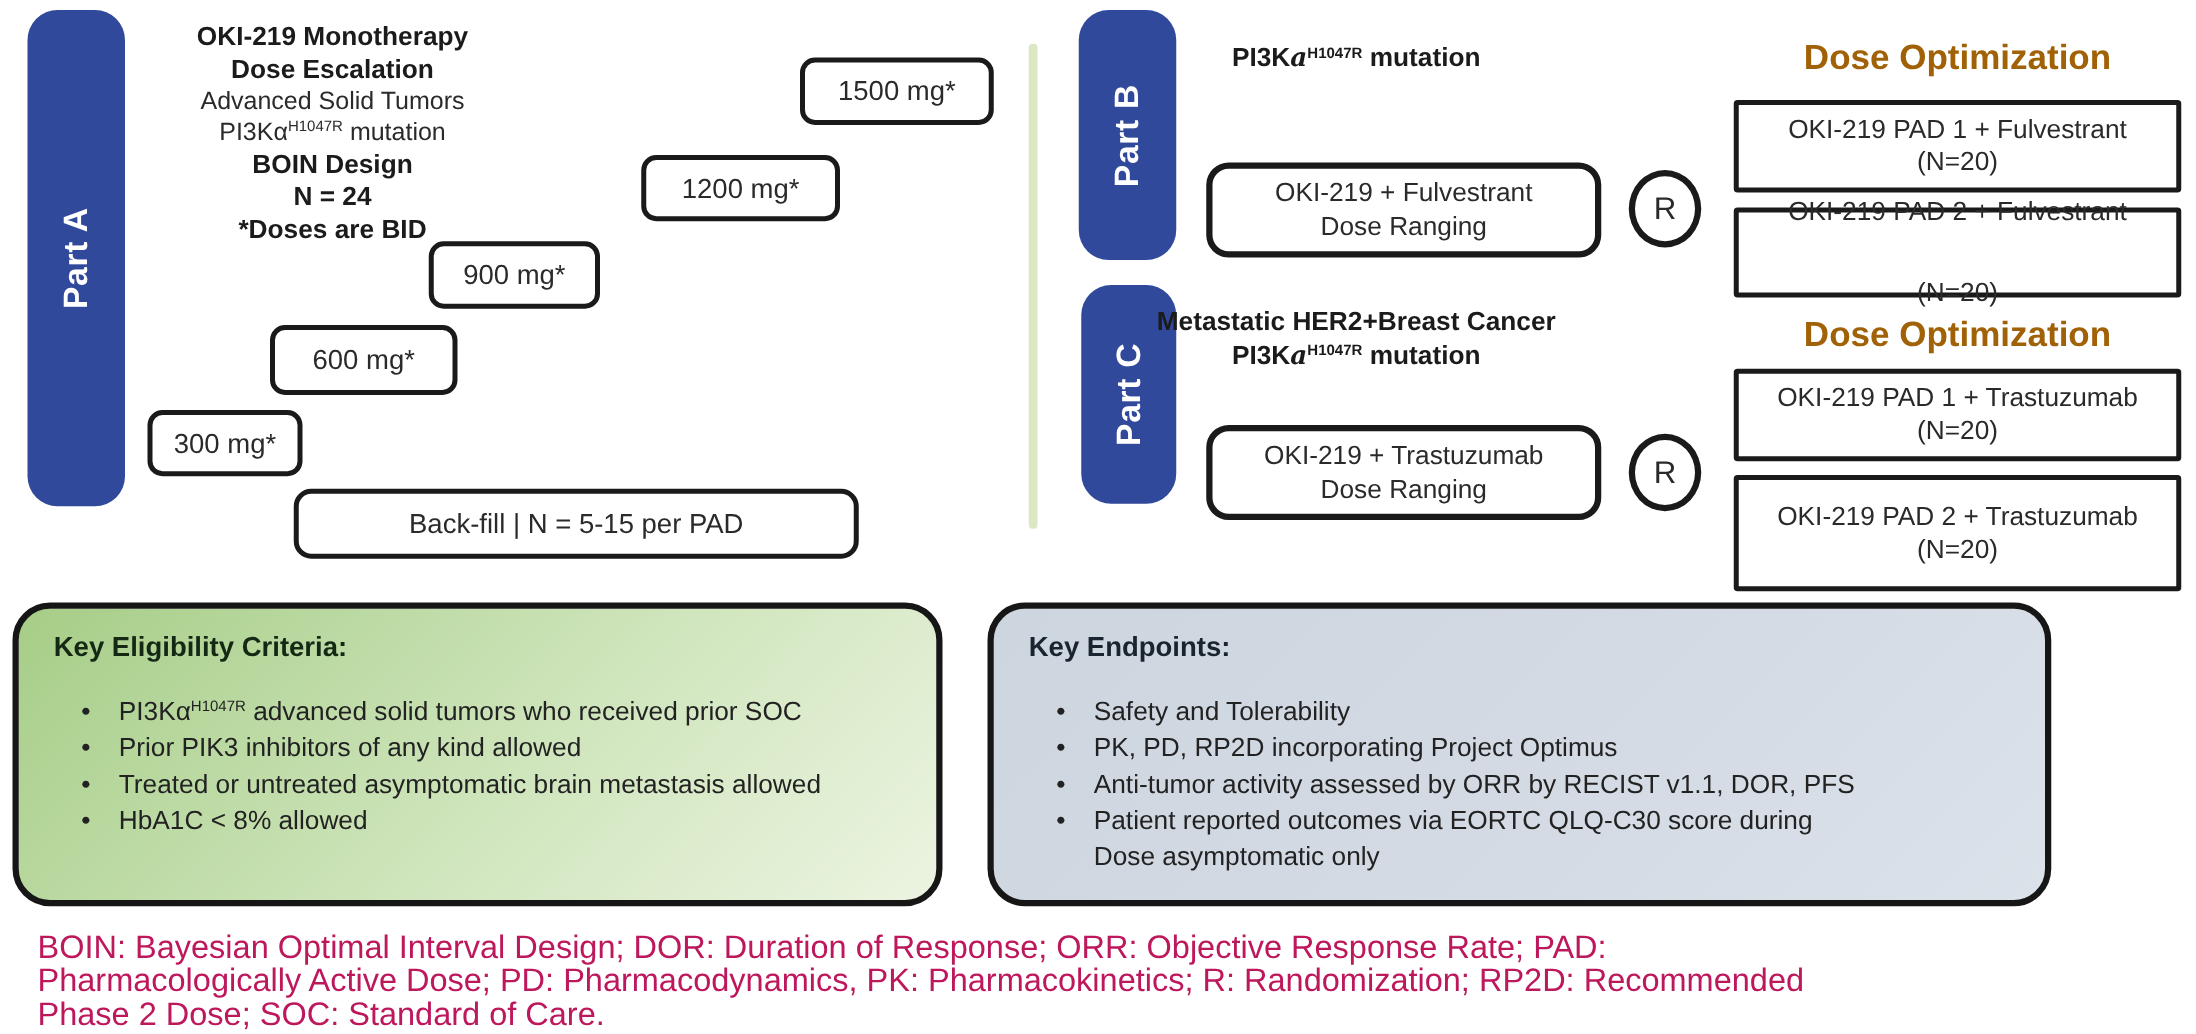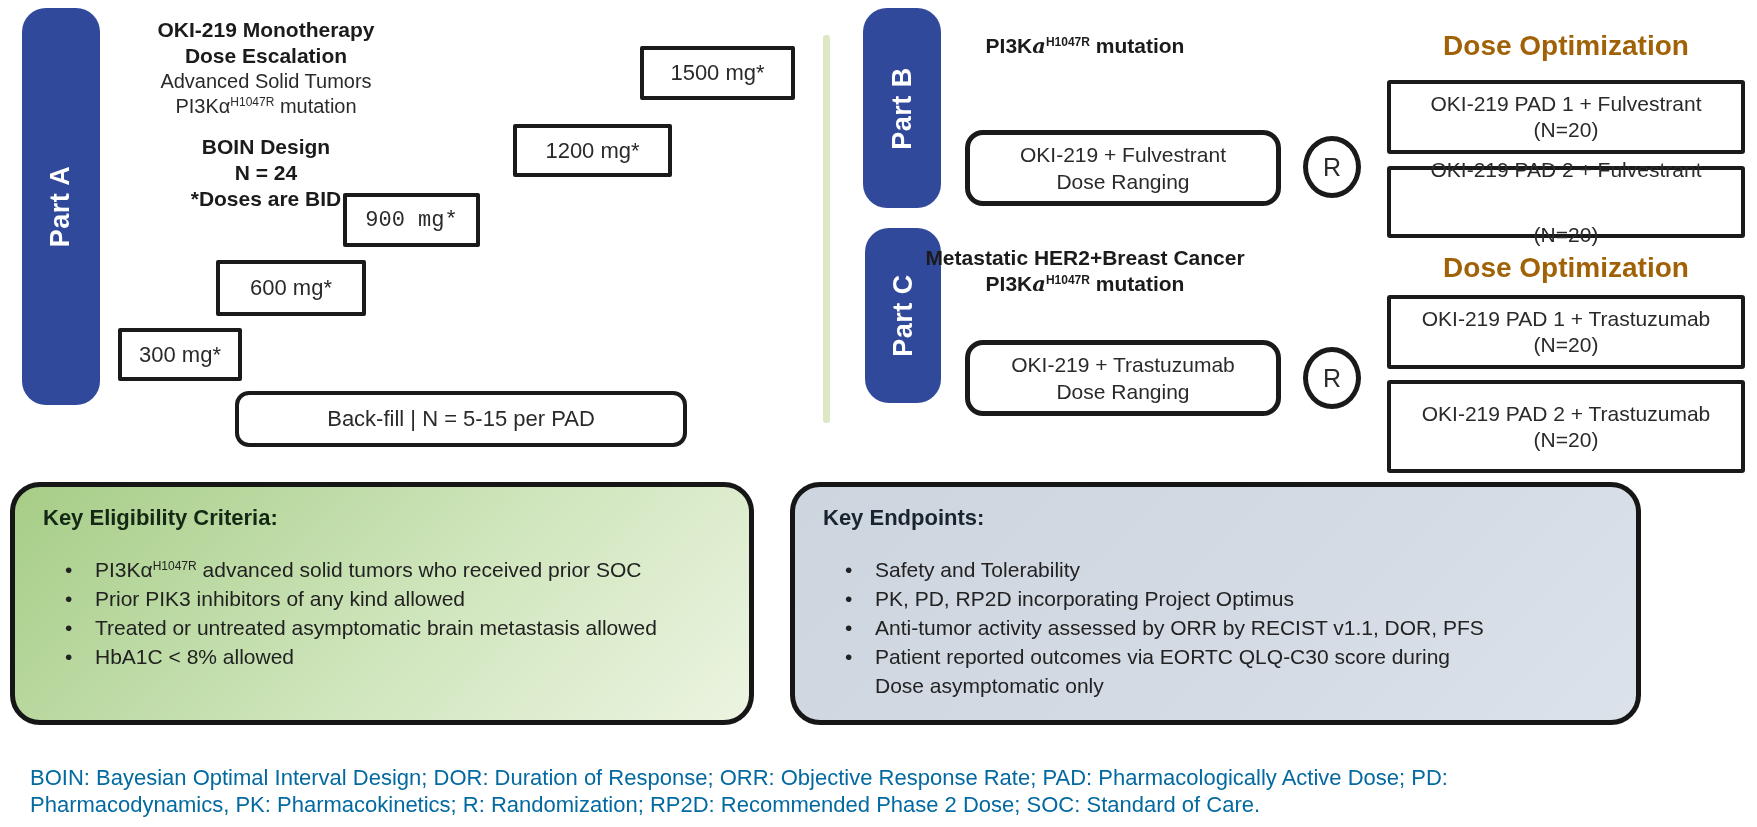"1500 mg*" .box { border-radius: 2px -> 12px }
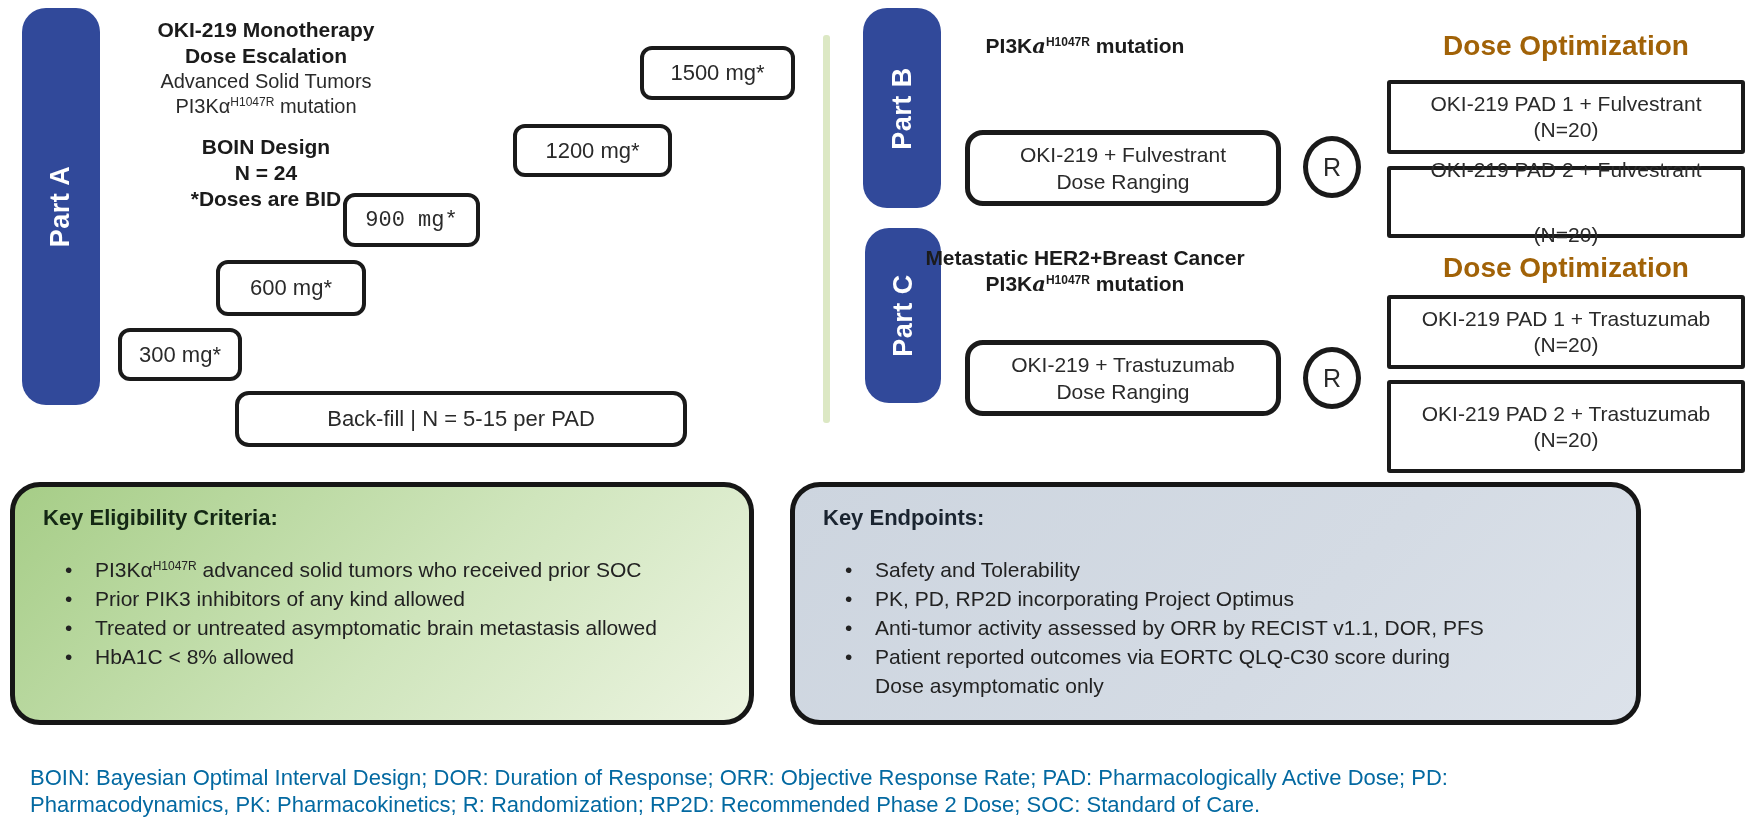"BOIN Design" .mt { margin-top: 15px -> none }
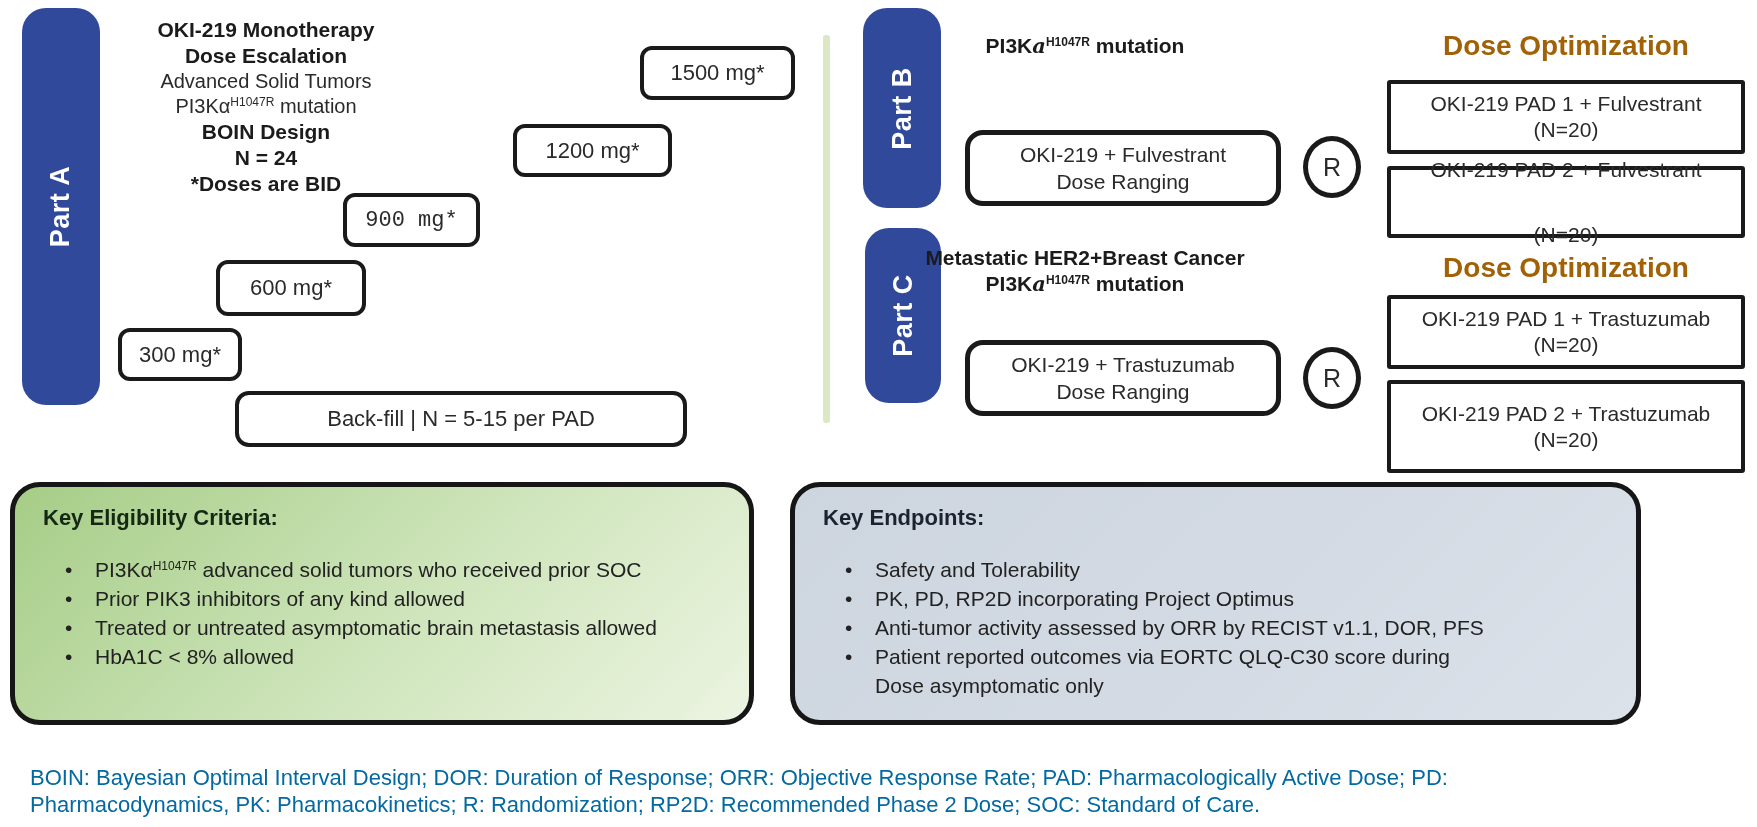"900 mg*" .d3 { font-family: Liberation Mono, monospace -> none }
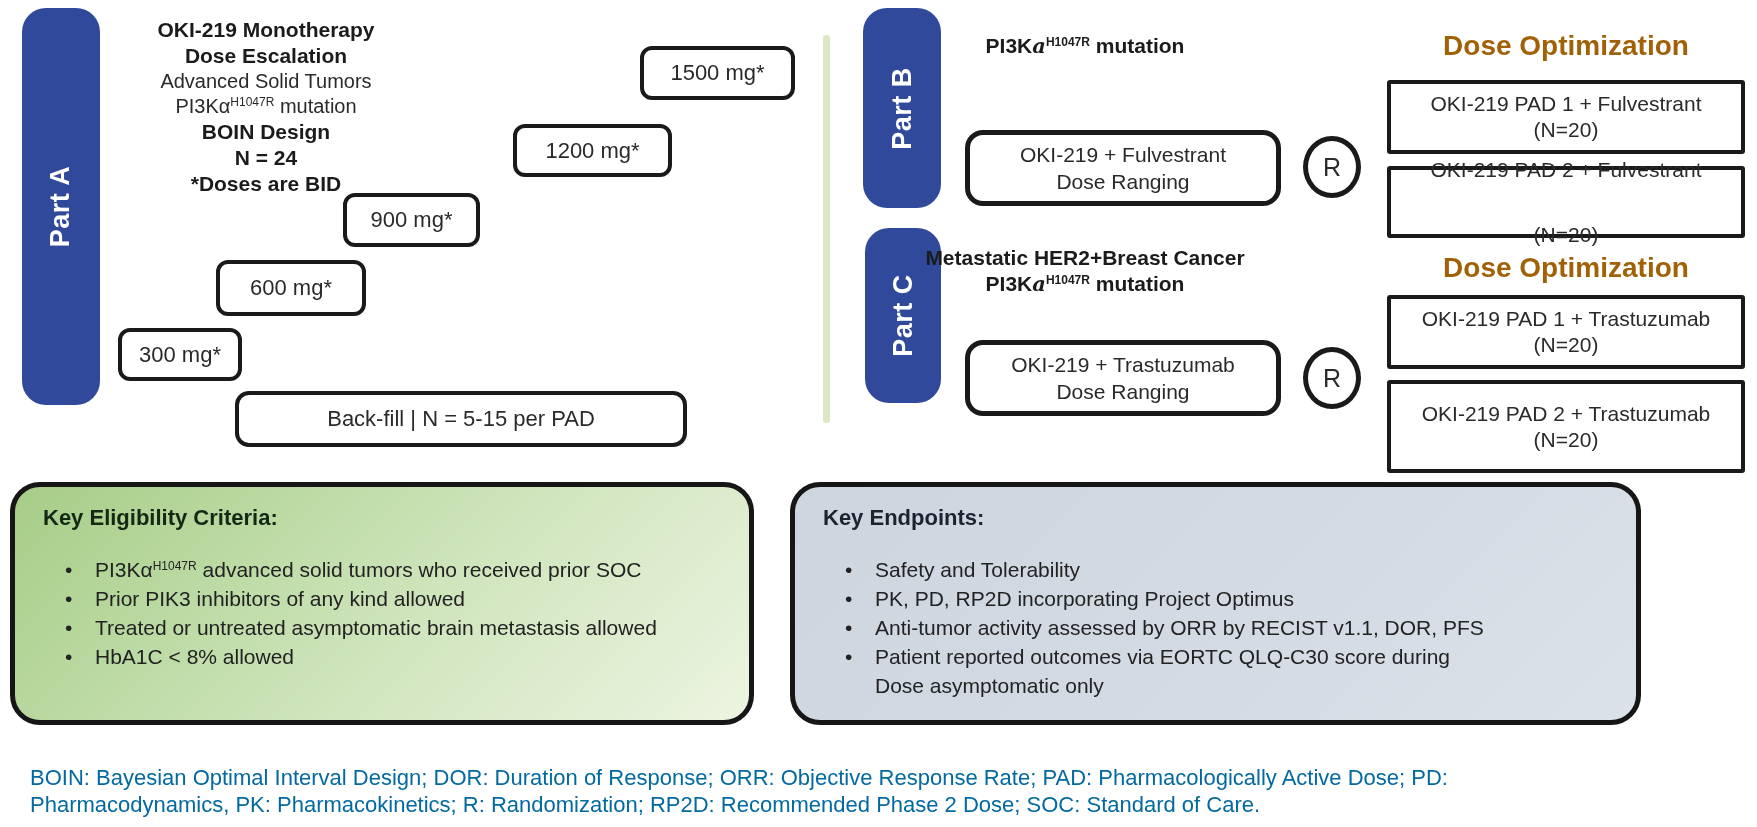"BOIN: Bayesian Optimal Interval Design;" .footnote { color: #0369a1 -> #be185d; font-size: 22px -> 26px; top: 764px -> 744px }
